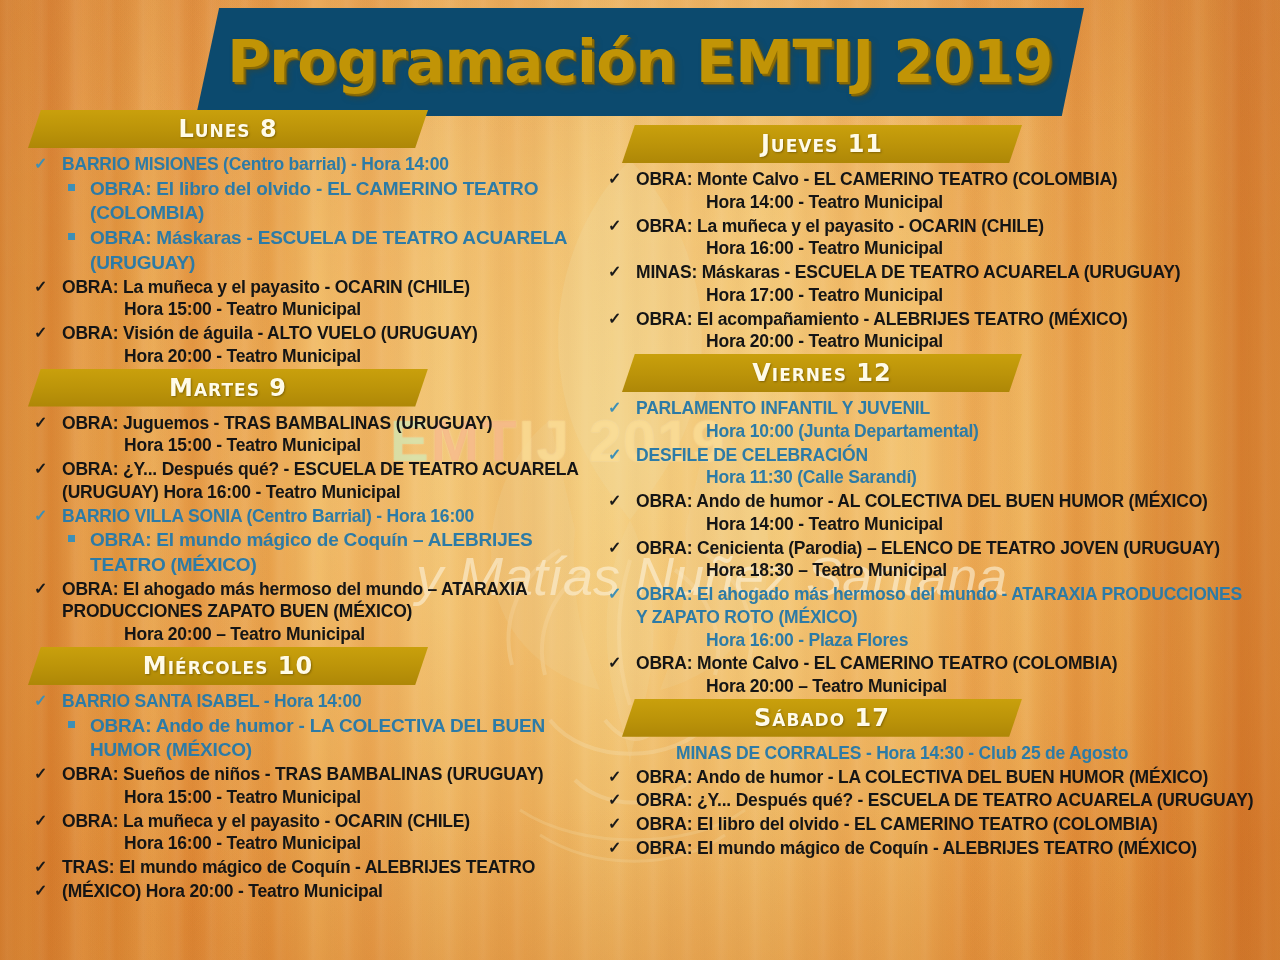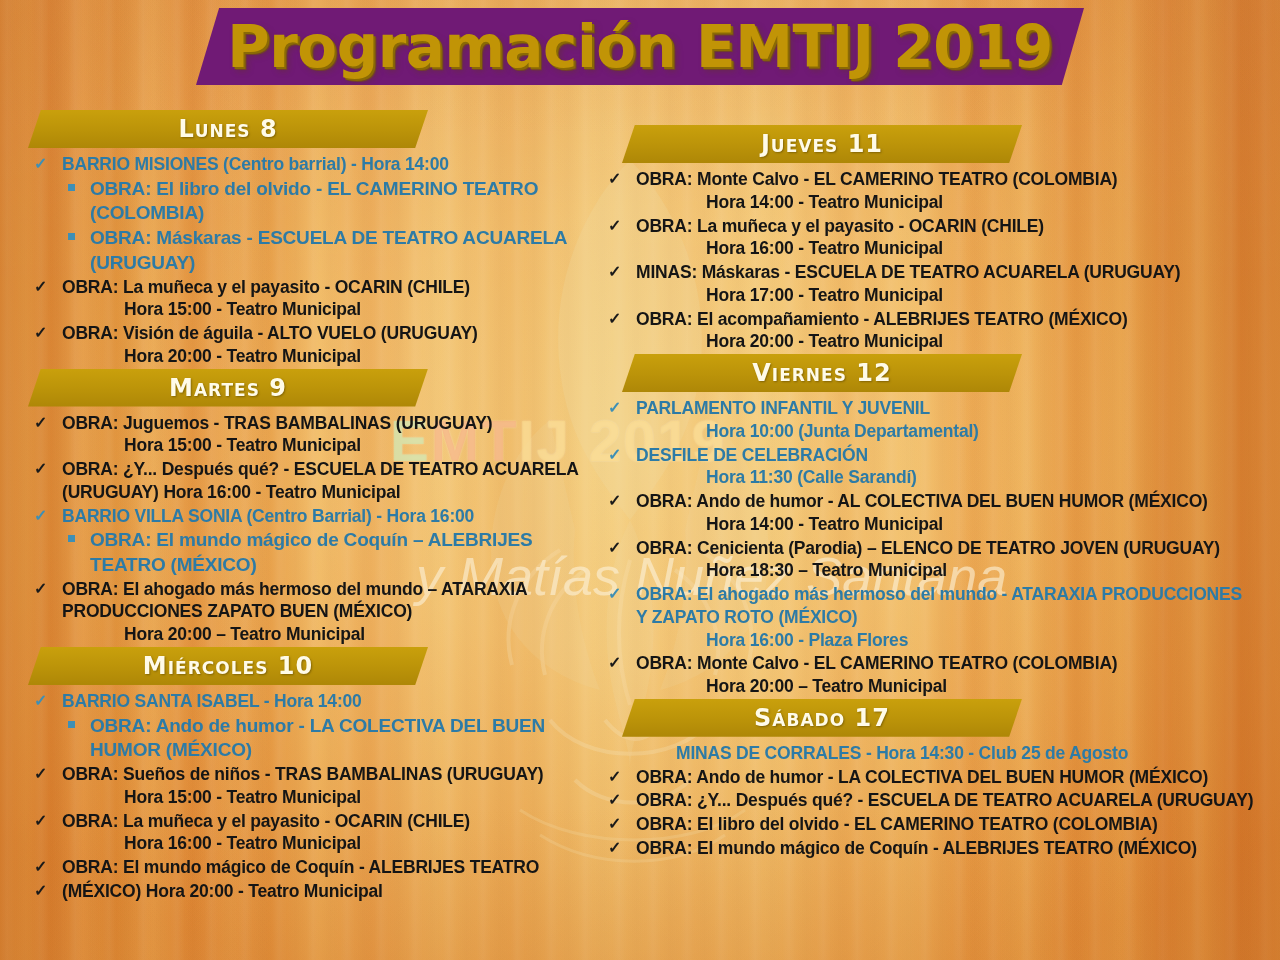"Programación EMTIJ 2019" #title-banner { background: #701a75 -> #0c4a6e; height: 77px -> 108px }
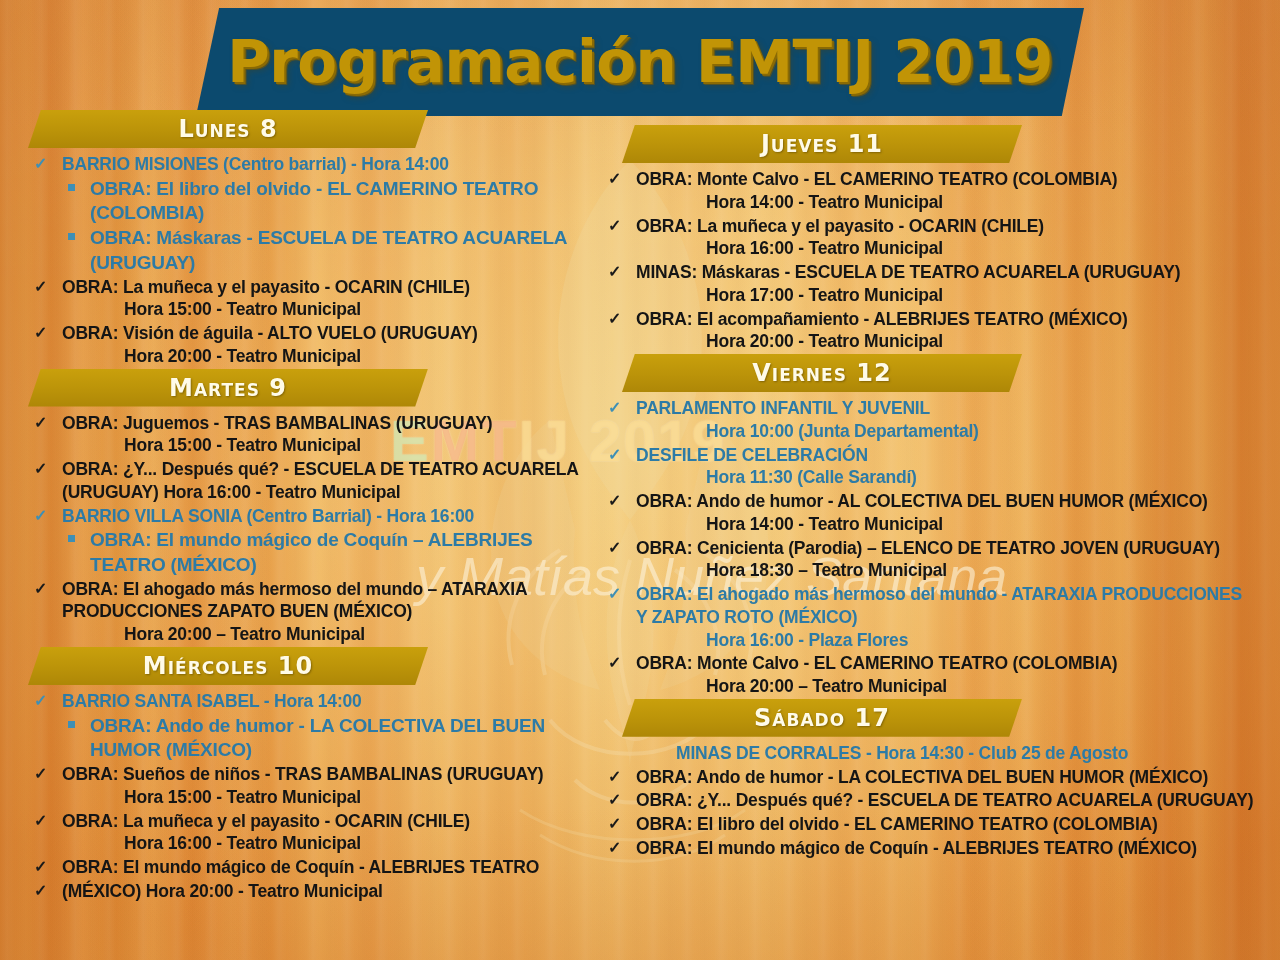"OBRA: El mundo mágico de Coquín - ALEBRIJES TEATRO" span.ln { text: OBRA -> TRAS }
